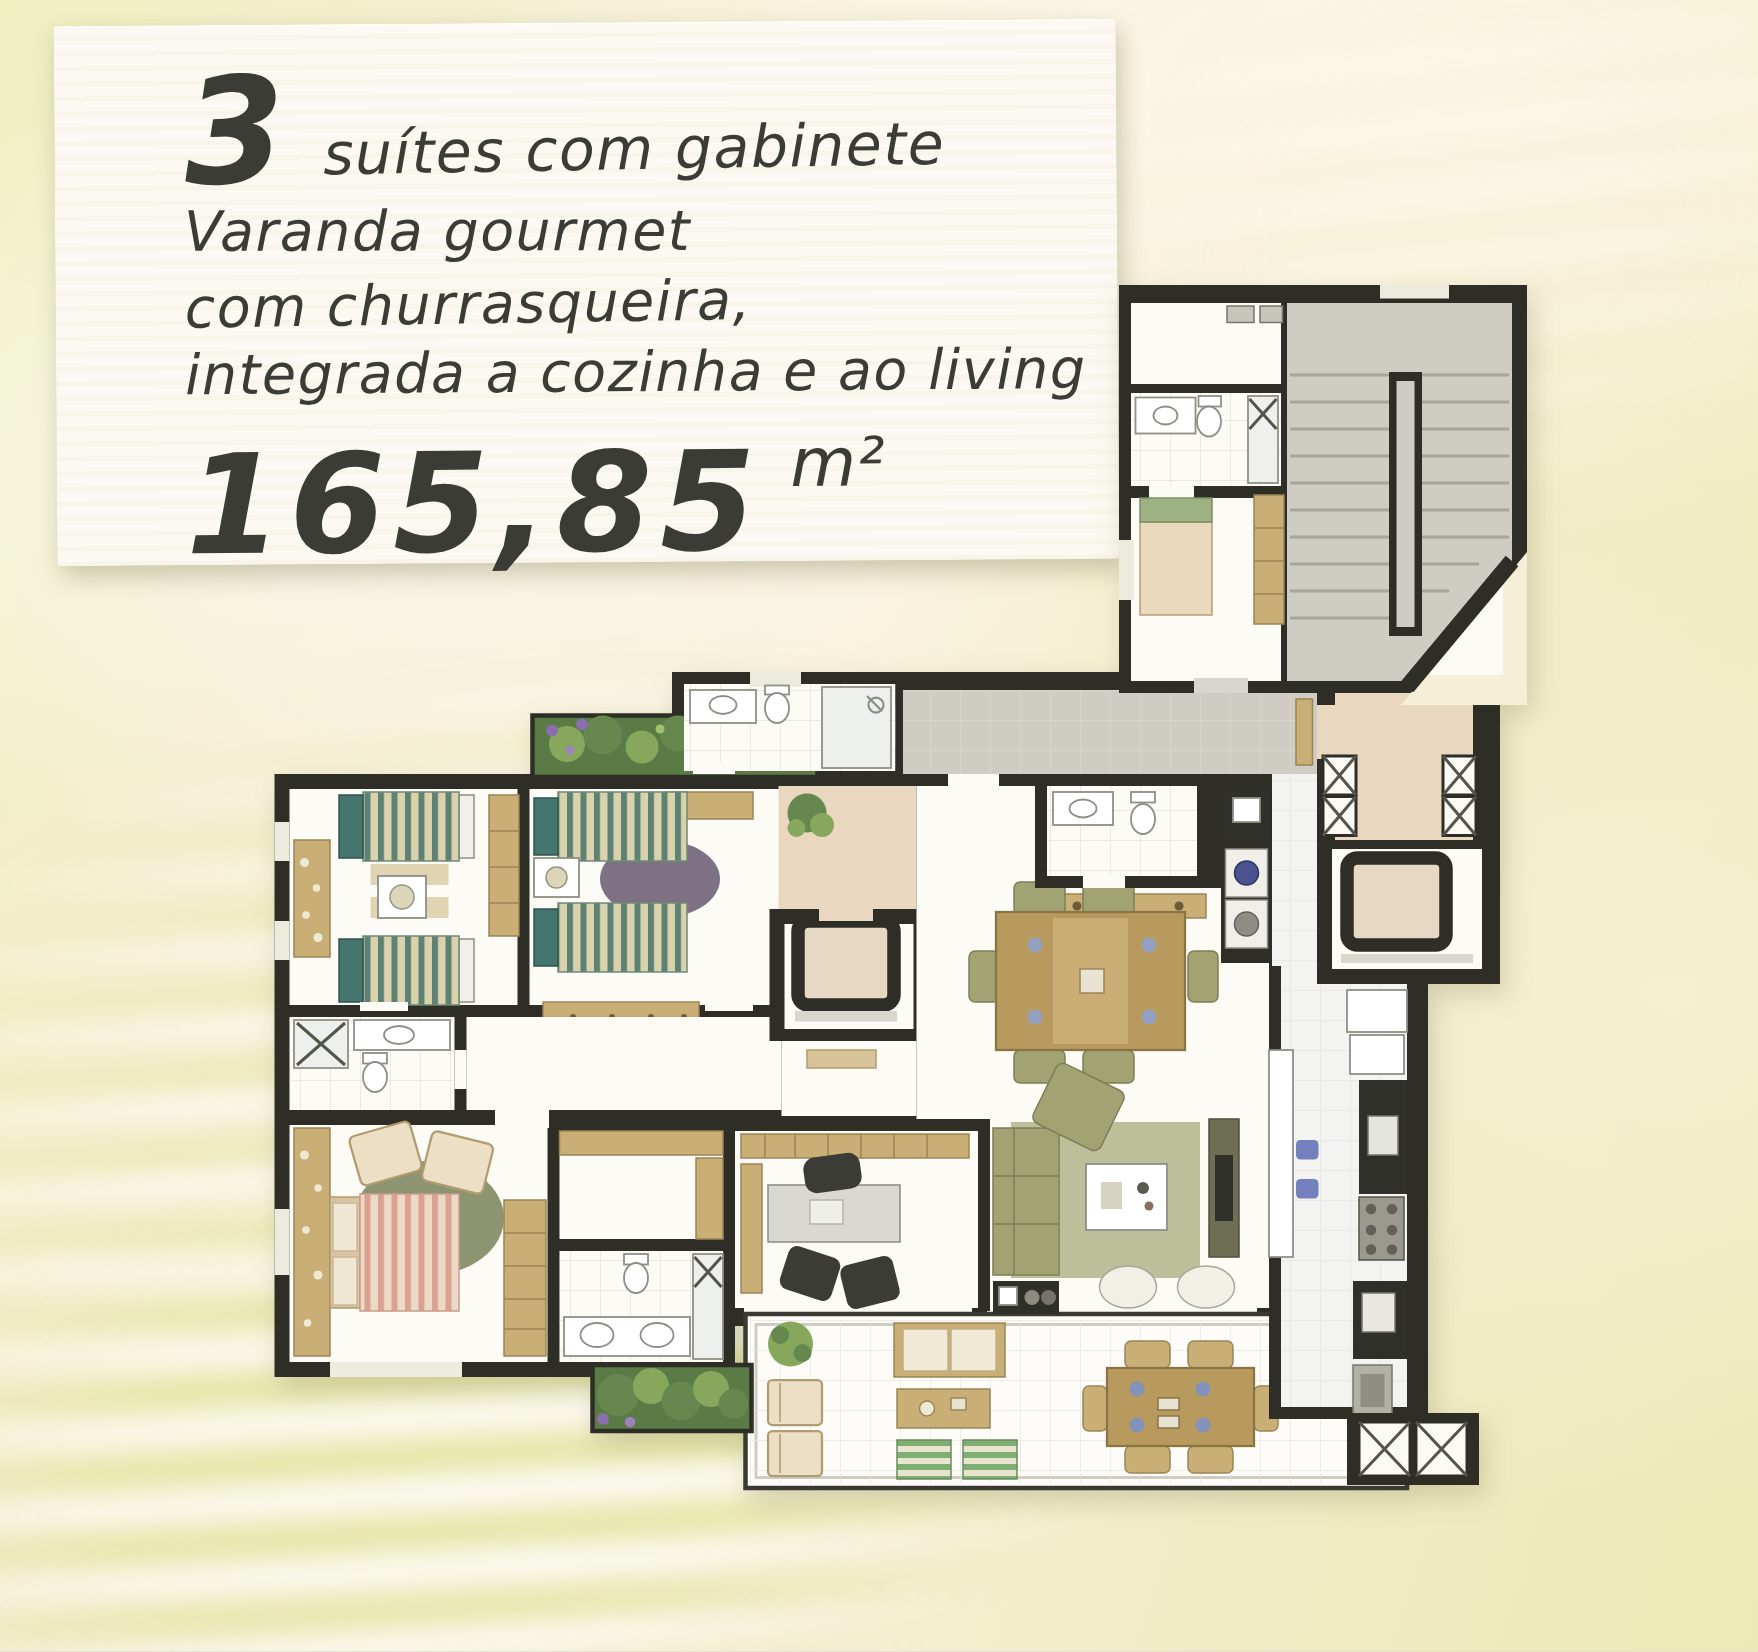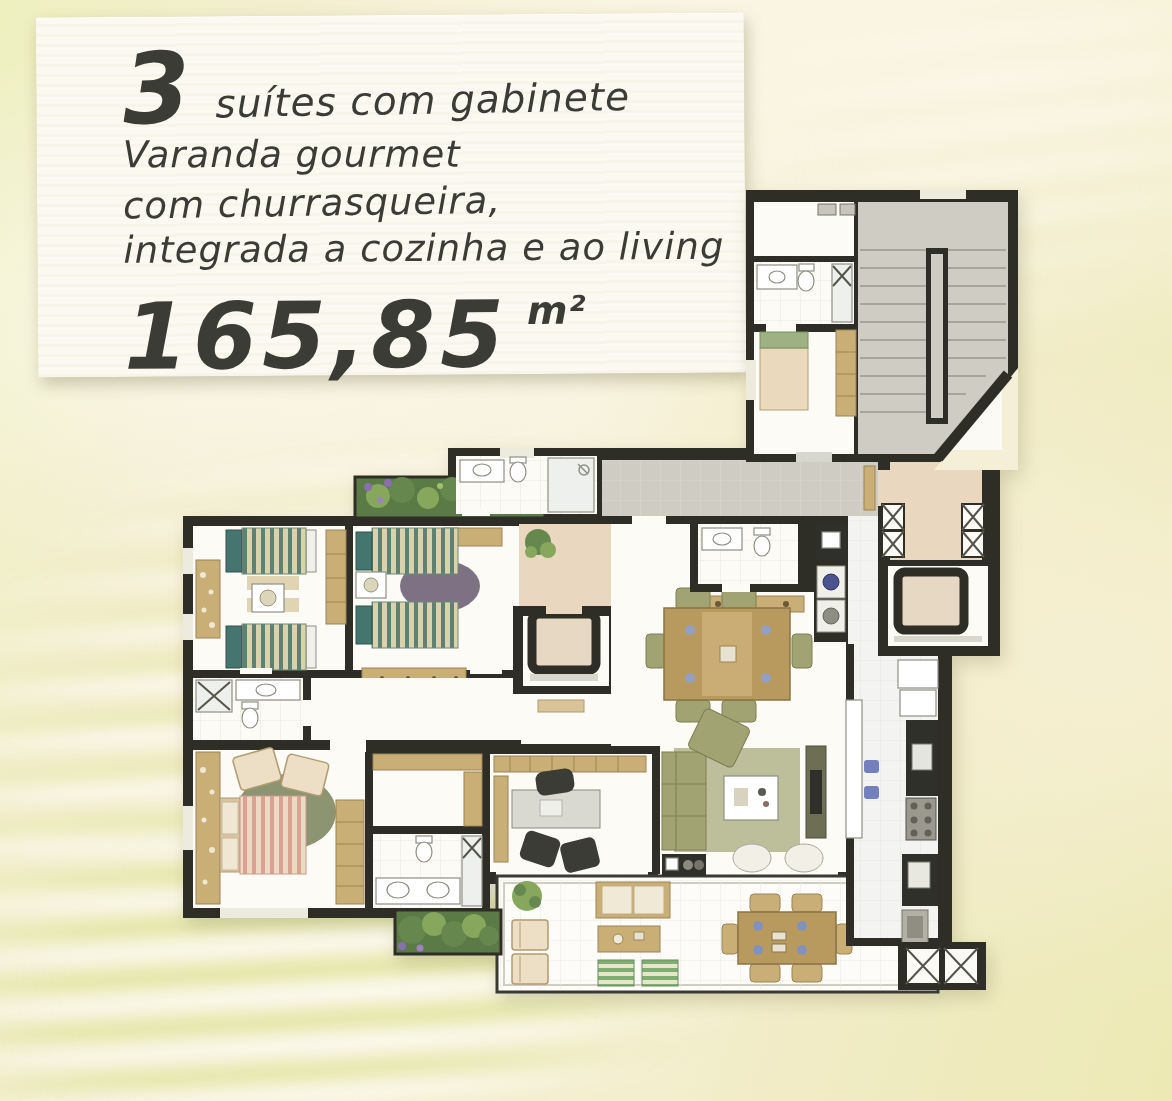"m²" .aunit { font-size: 39px -> 45px; font-weight: 700 -> 400 }
